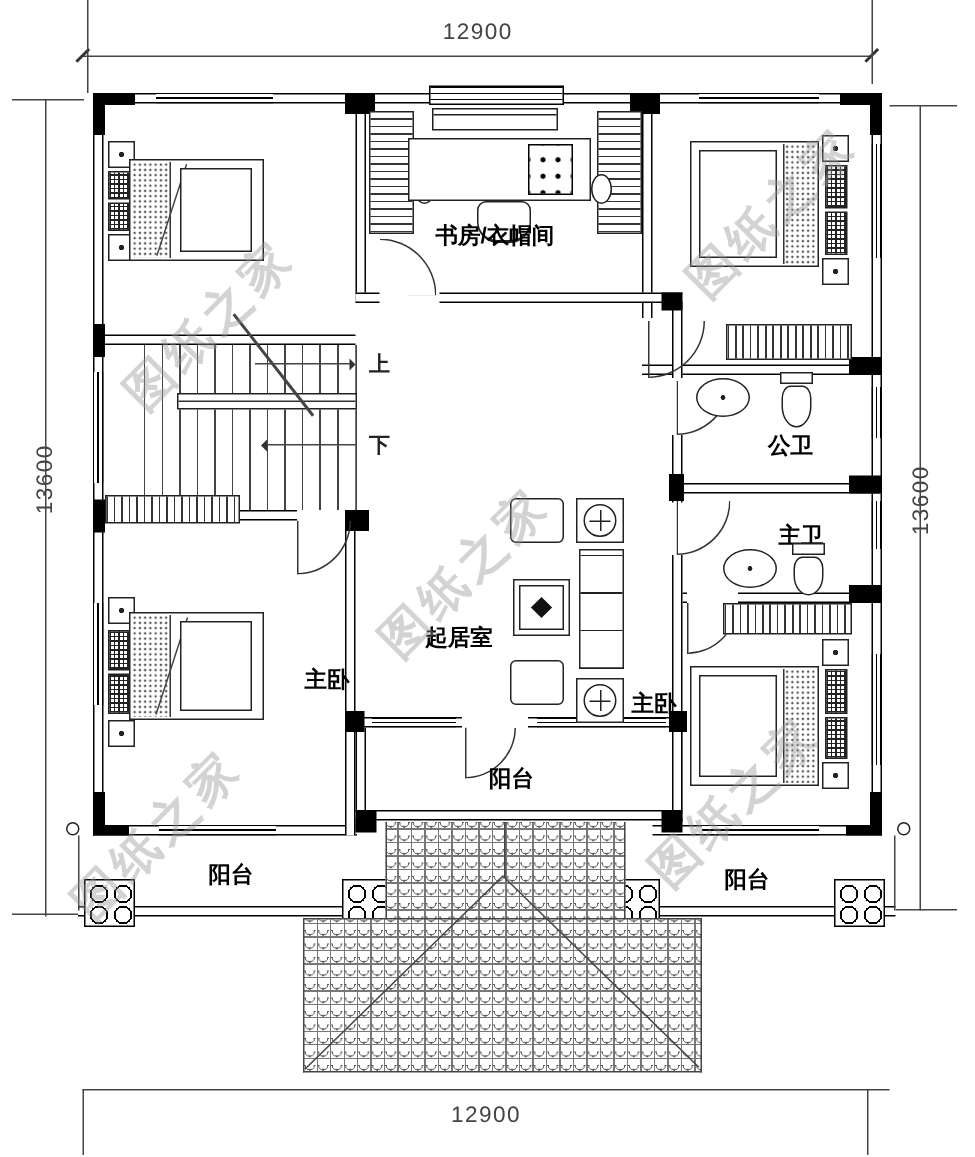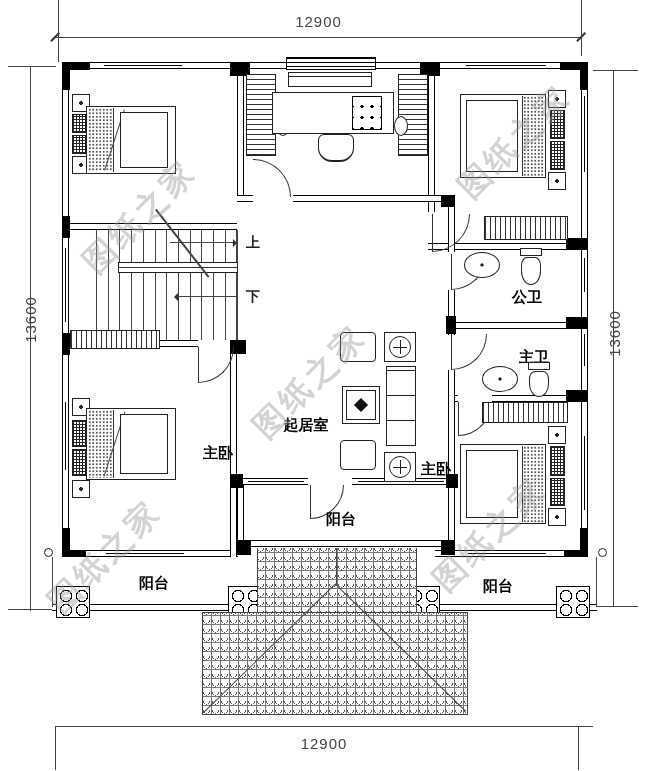"书房/衣帽间" div.a { html: none -> <div>书房/衣帽间</div> }
